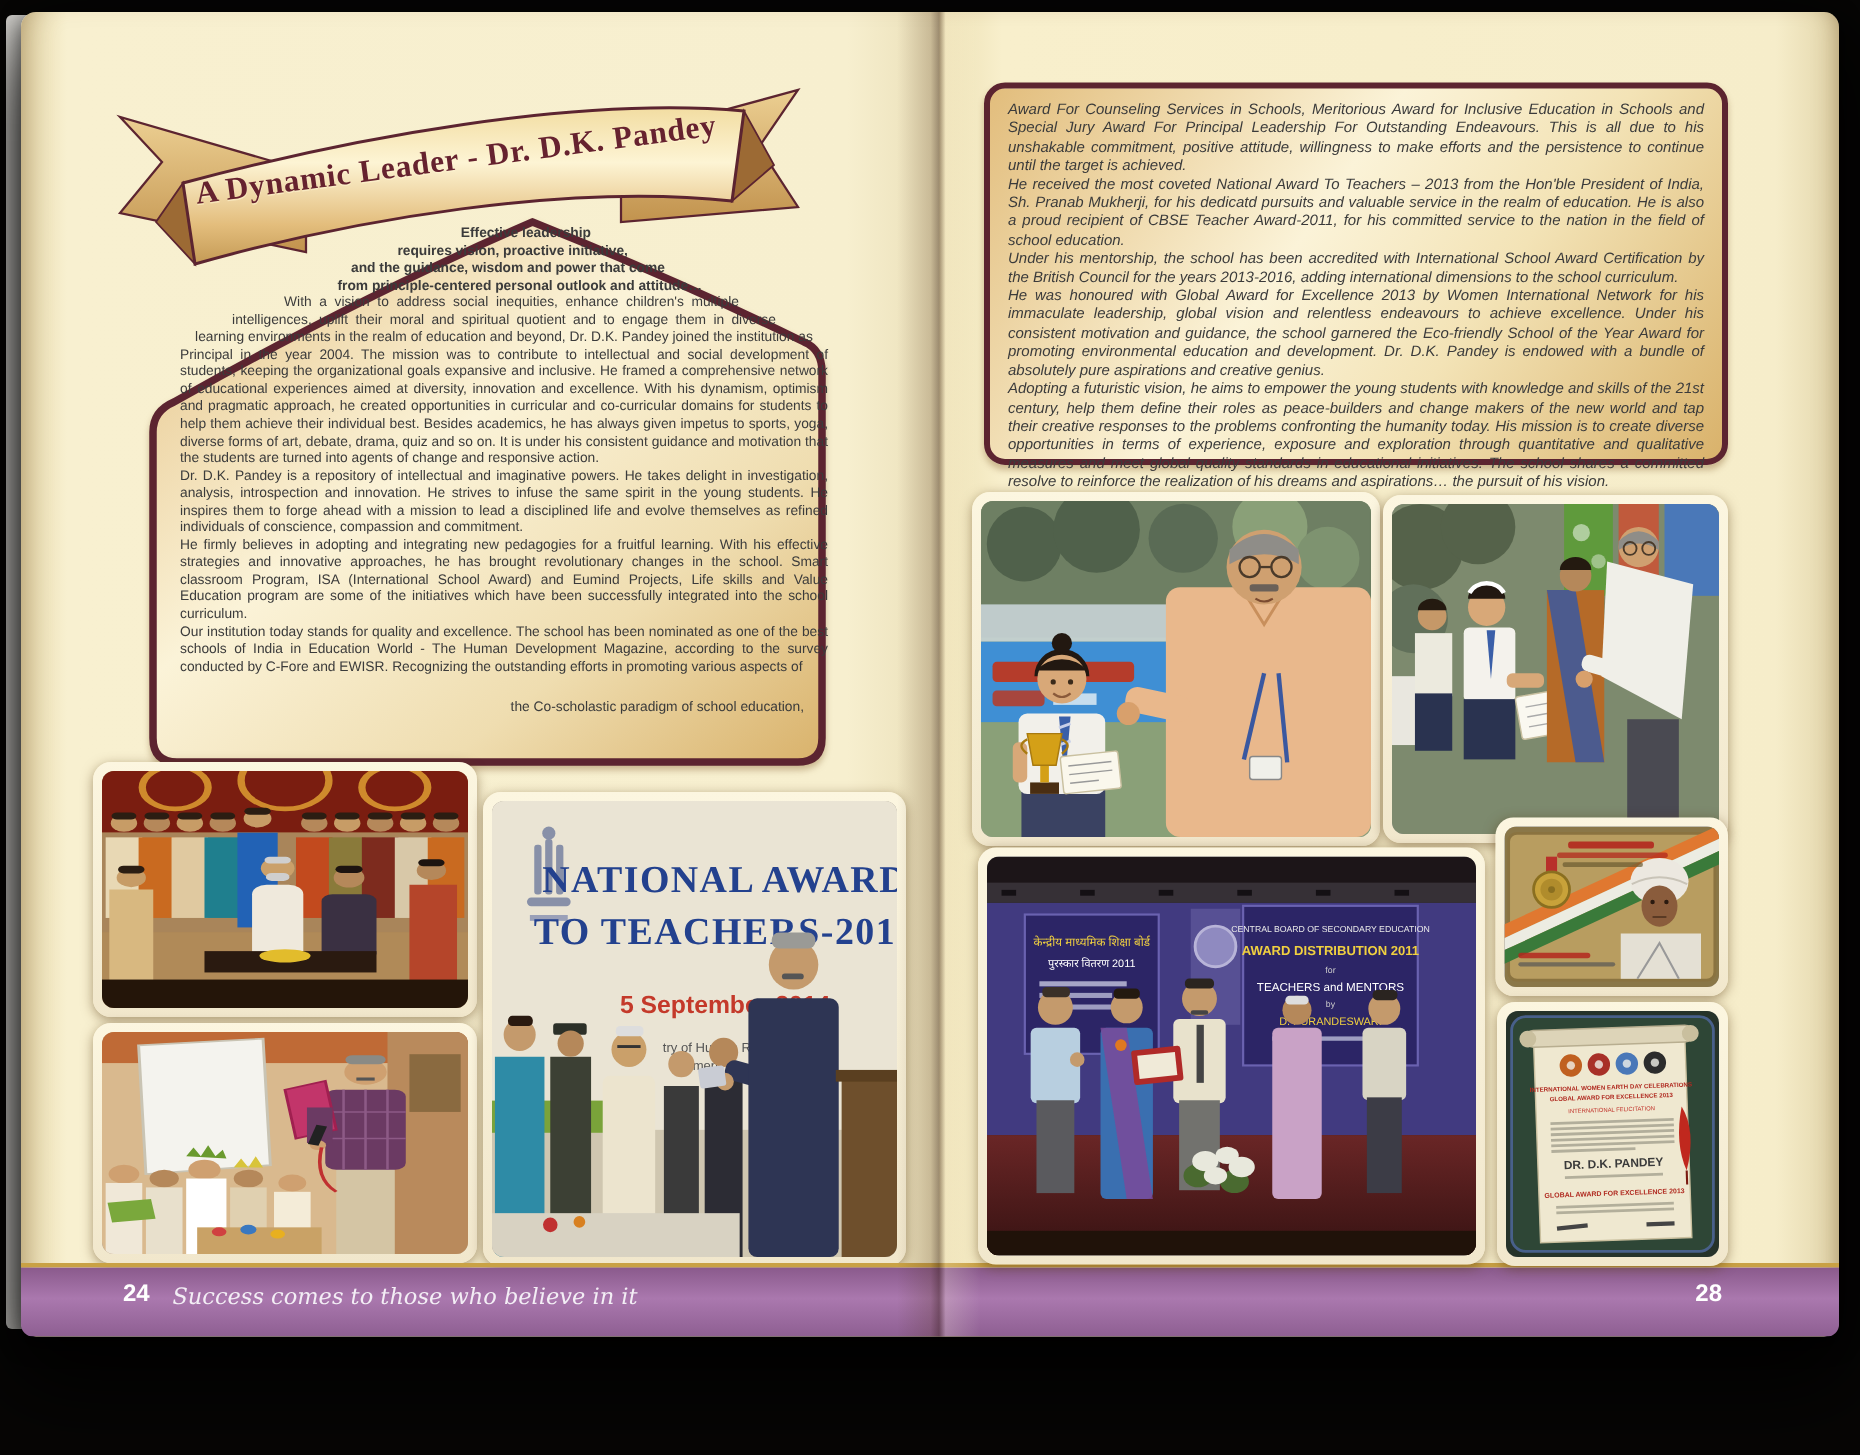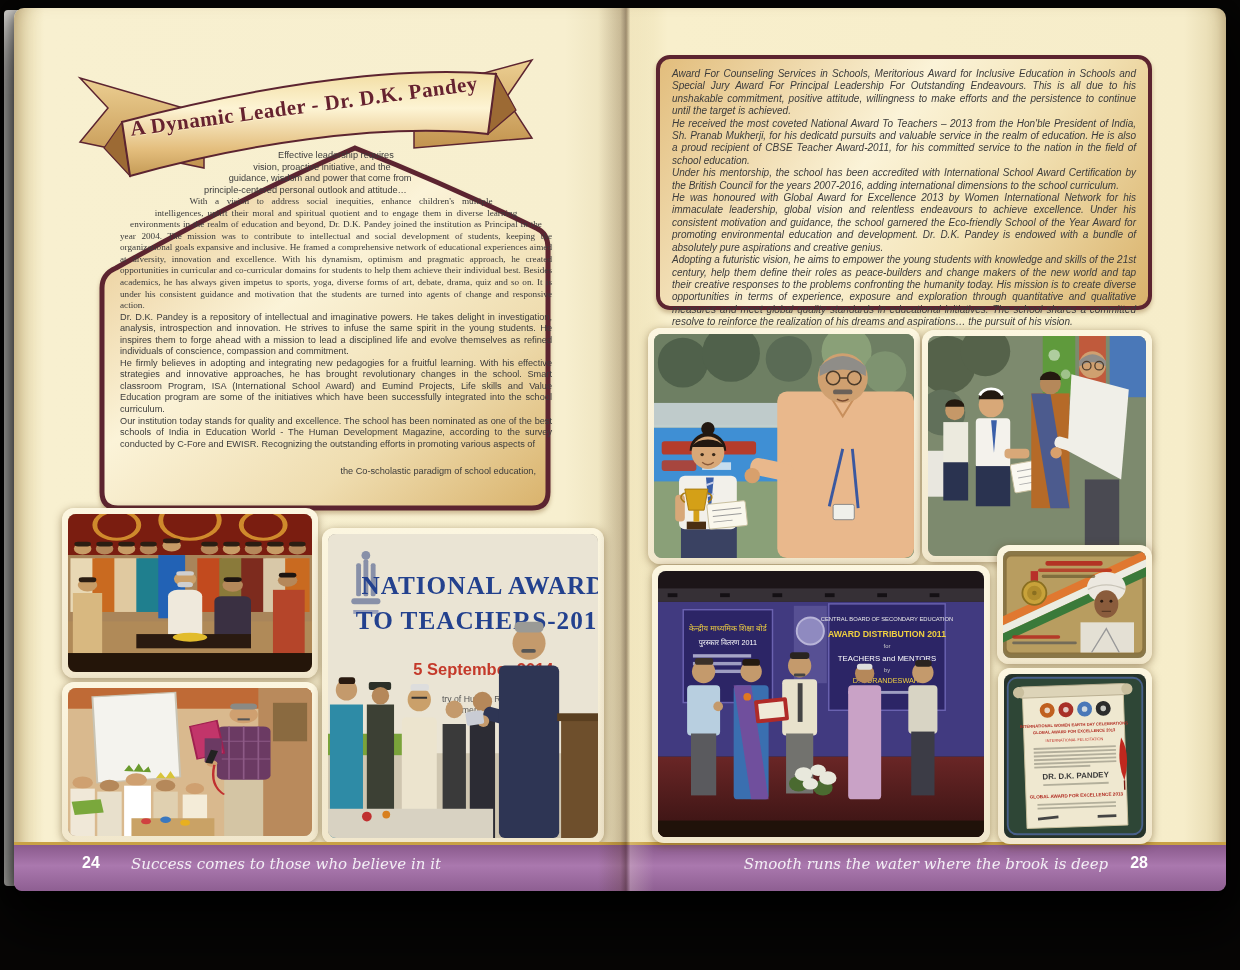"Effective leadership requires vision," .intro { font-weight: none -> bold; text-align: left -> right }
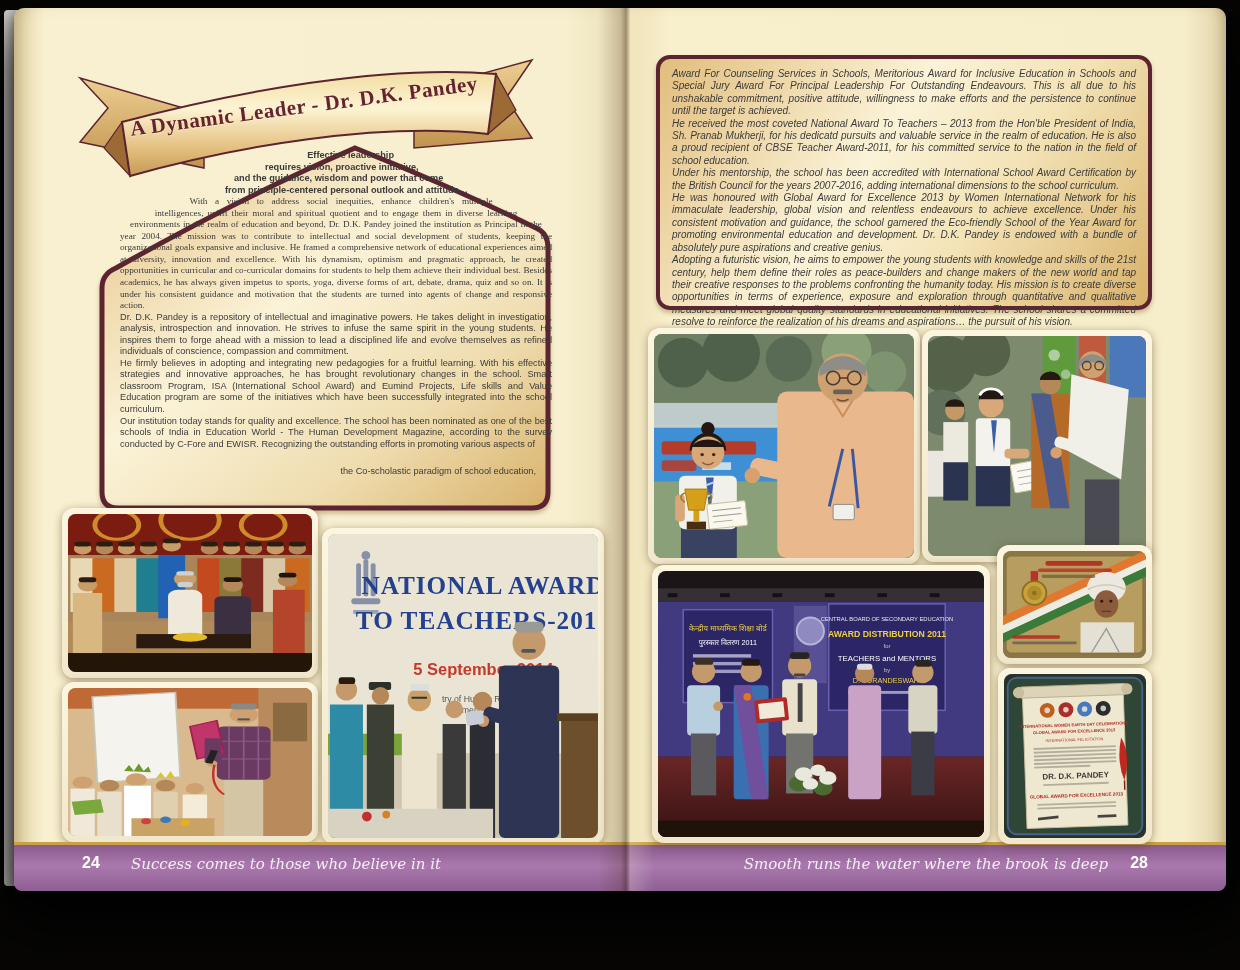"Under his mentorship, the school" p.rp { text: 2007-2016 -> 2013-2016 }
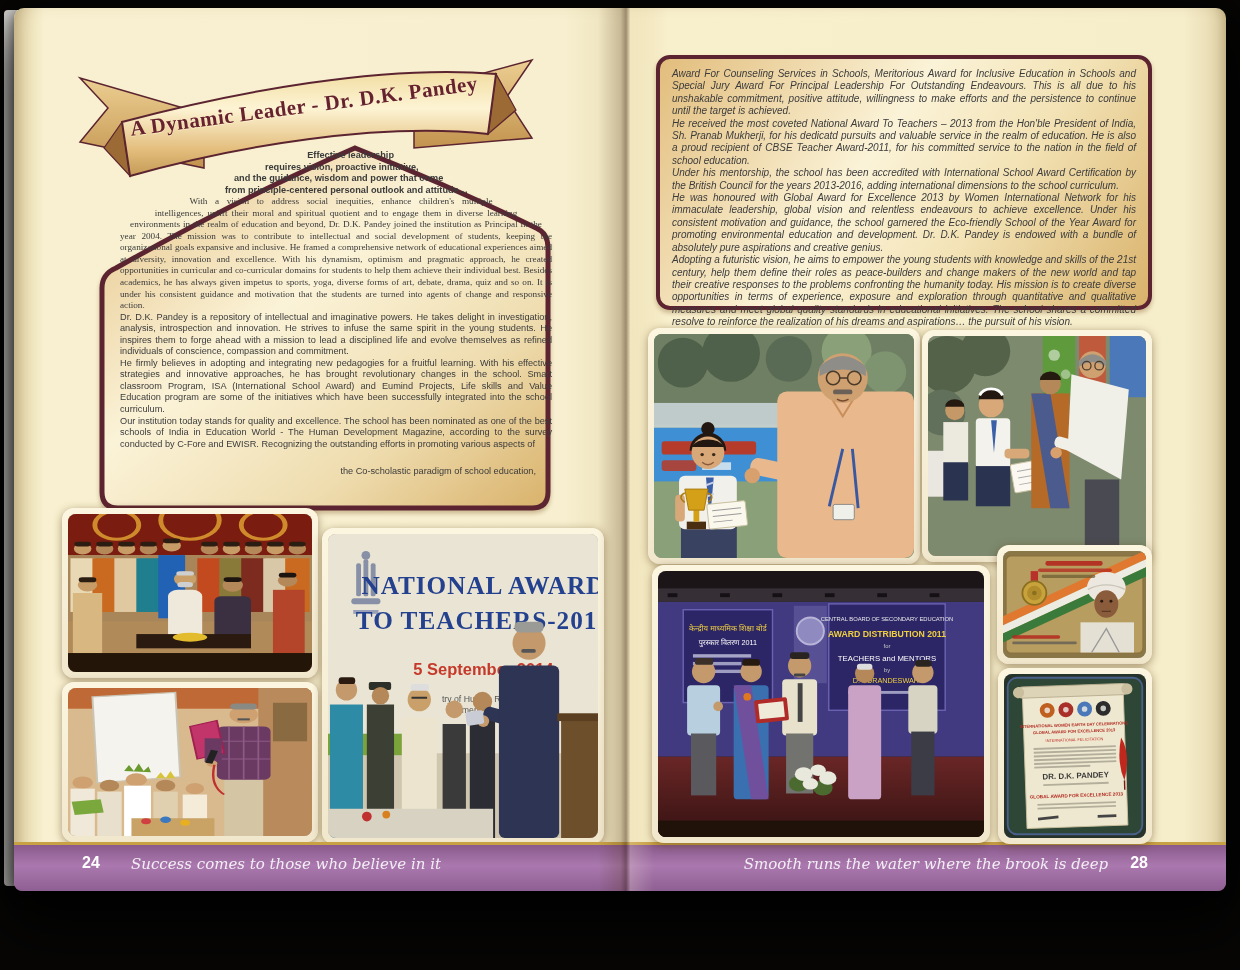"With a vision to address" .p.ind { font-family: Liberation Serif, serif -> none }
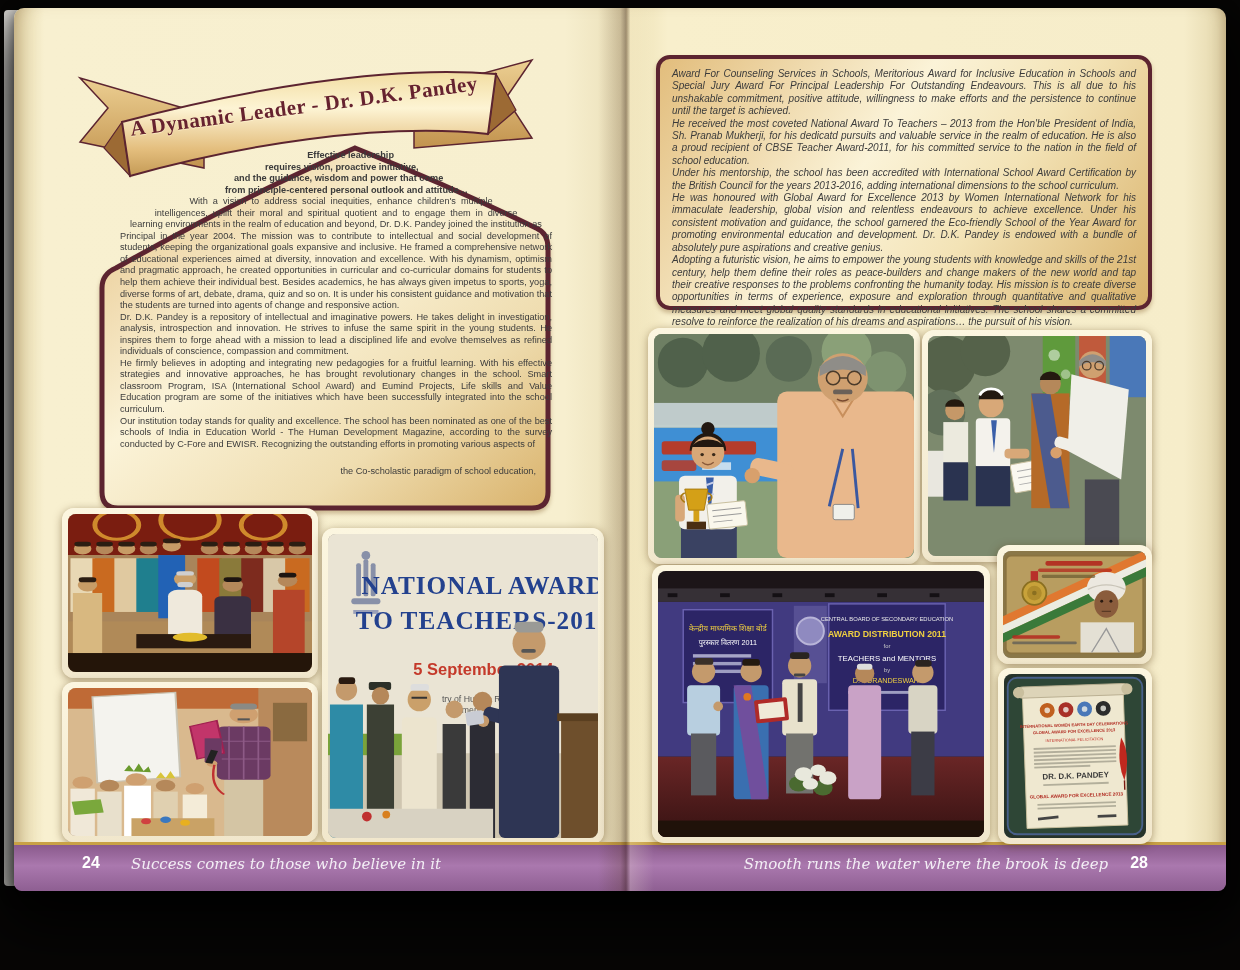"Success comes to those who" #qL { left: 16px -> 0 }
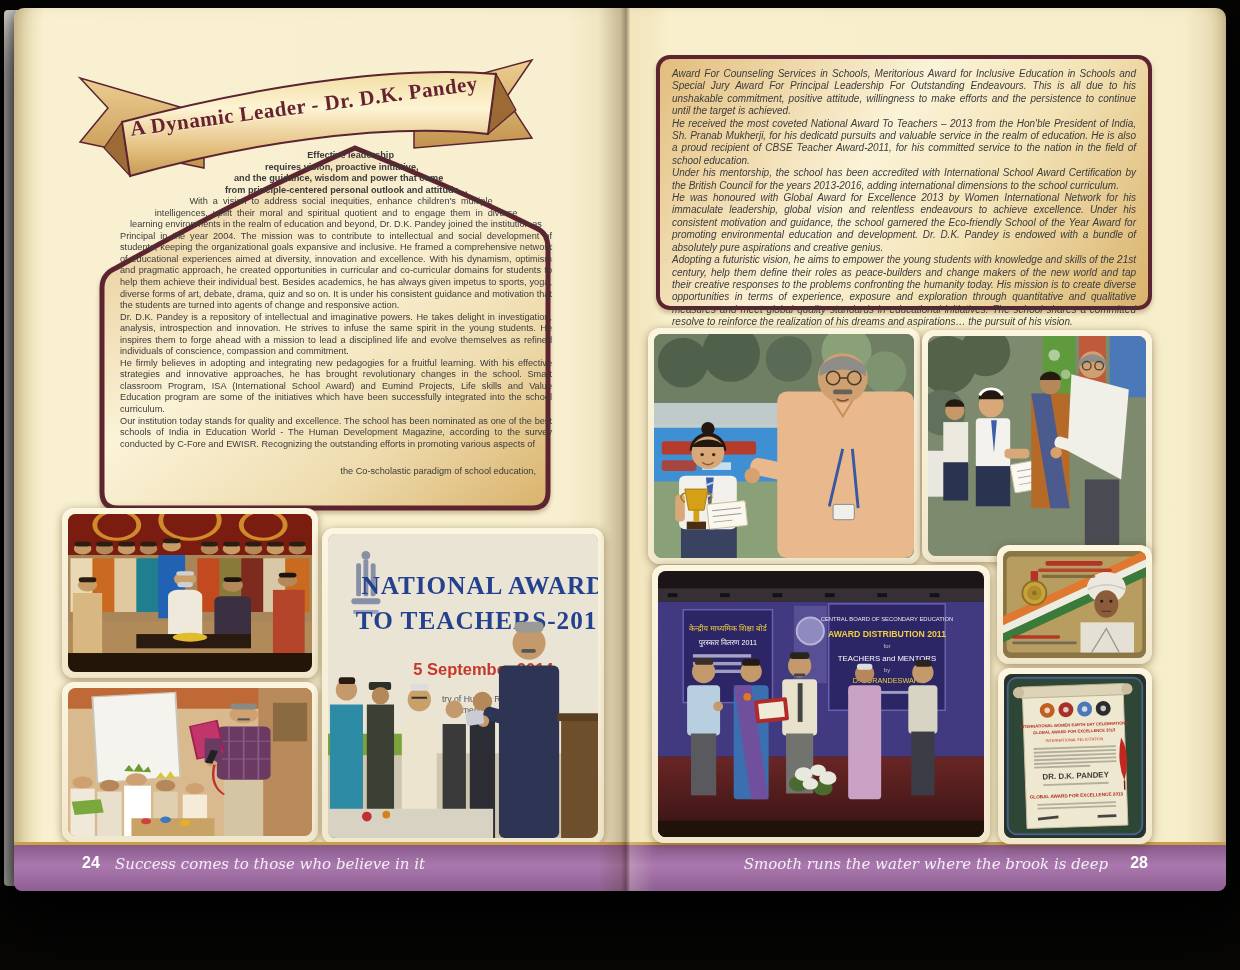"Smooth runs the water where" div.q { html: <div>Smooth runs the water where the brook is deep</div> -> none }
